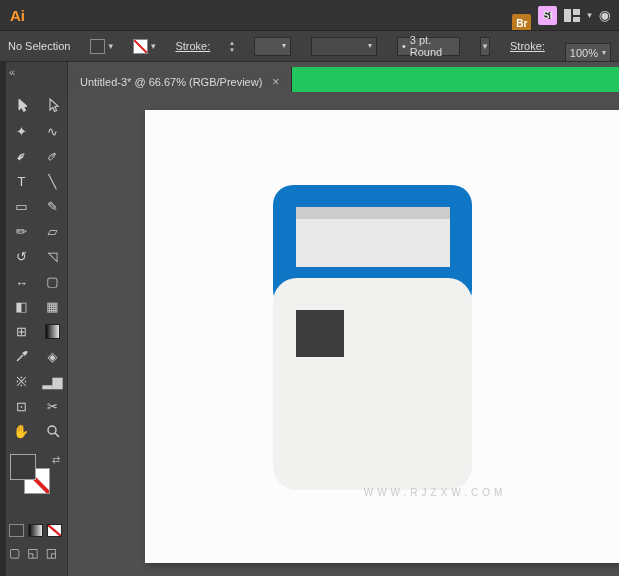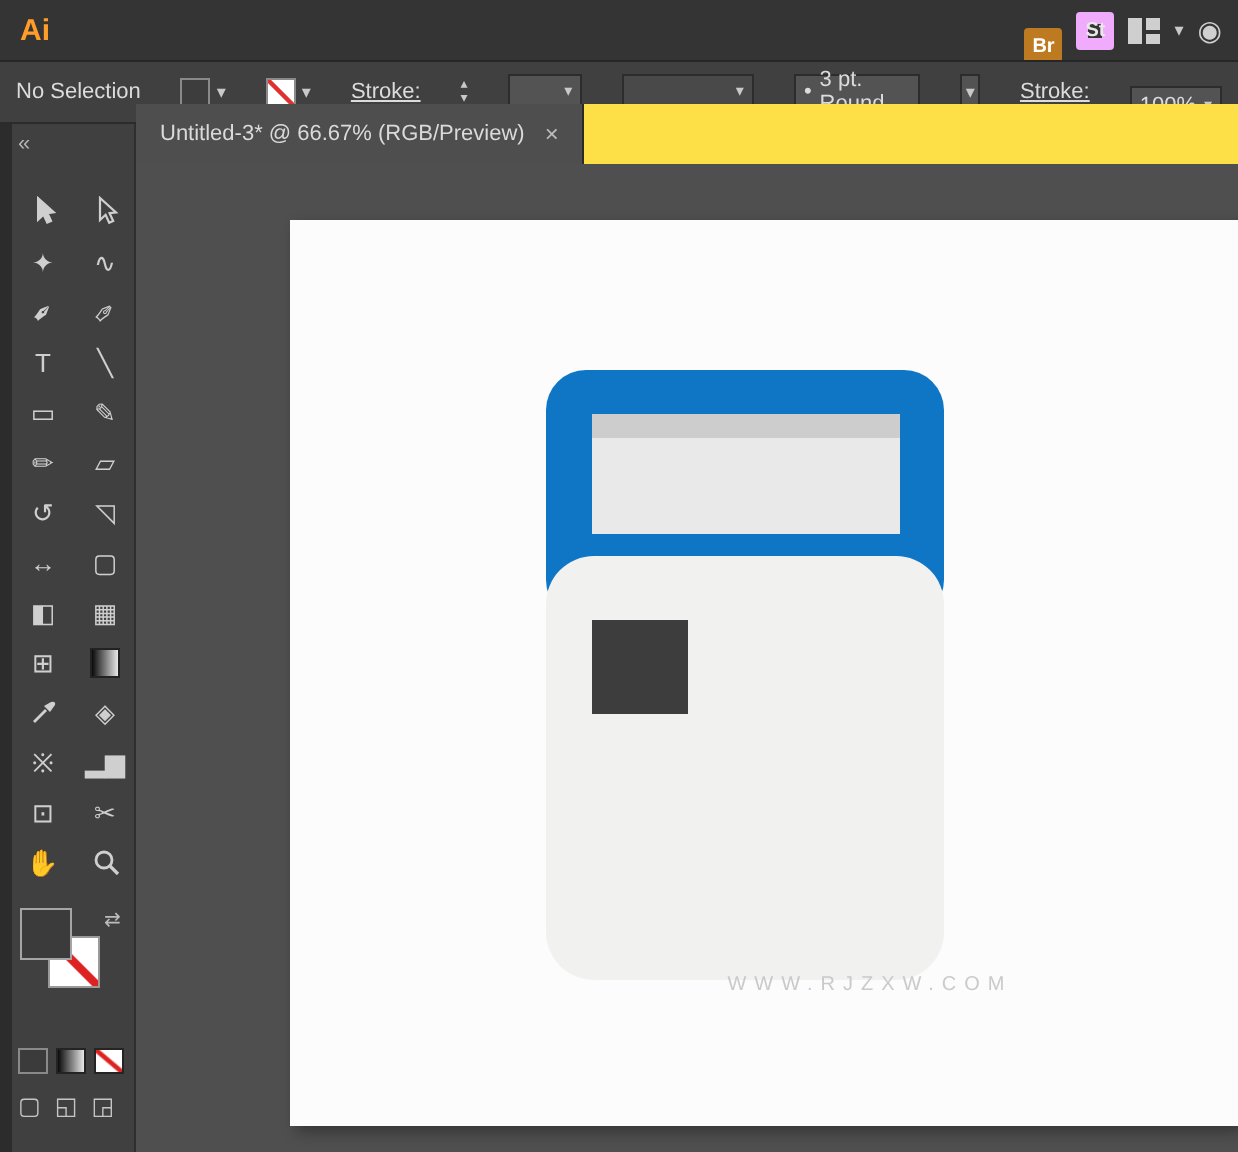"Untitled-3* @ 66.67% (RGB/Preview)" .tabbar { background: #fde047 -> #22c55e; top: 52px -> 67px }
